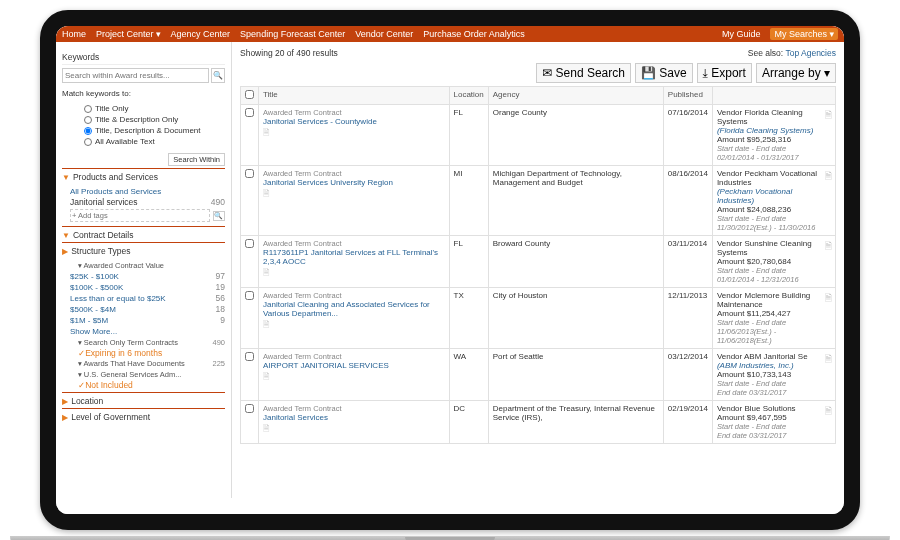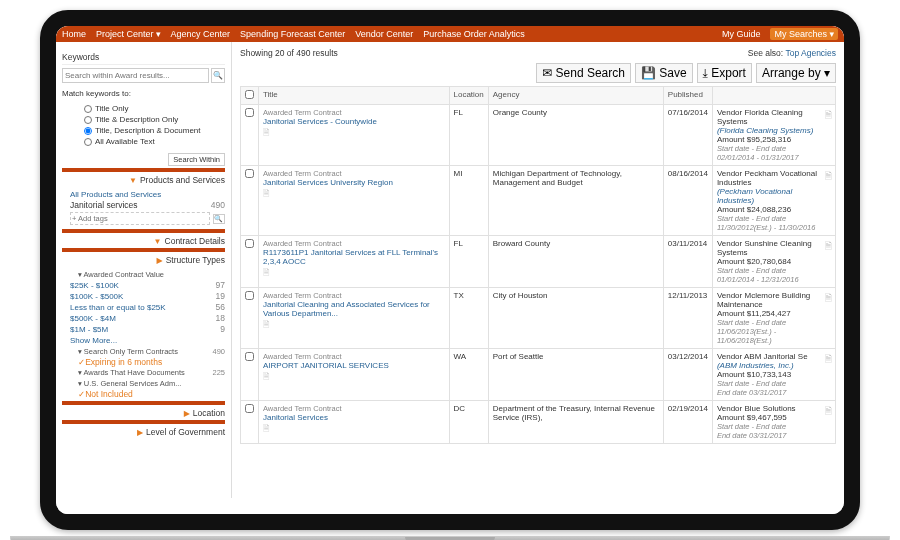"Products and Services" .filter-sec { border-top: 4px solid #c2410c -> 1px solid #c2410c; justify-content: flex-end -> none }
